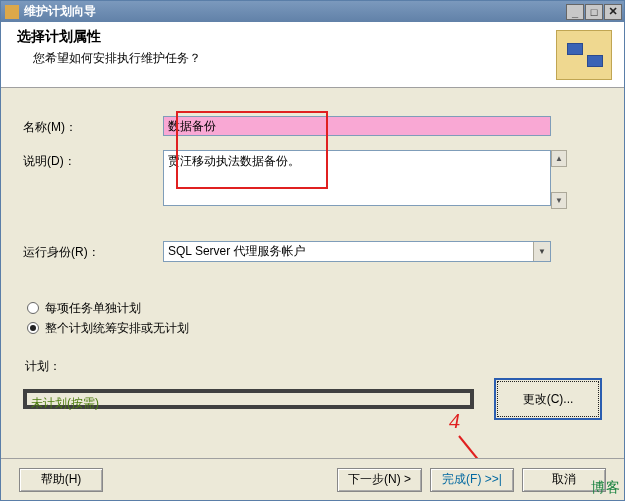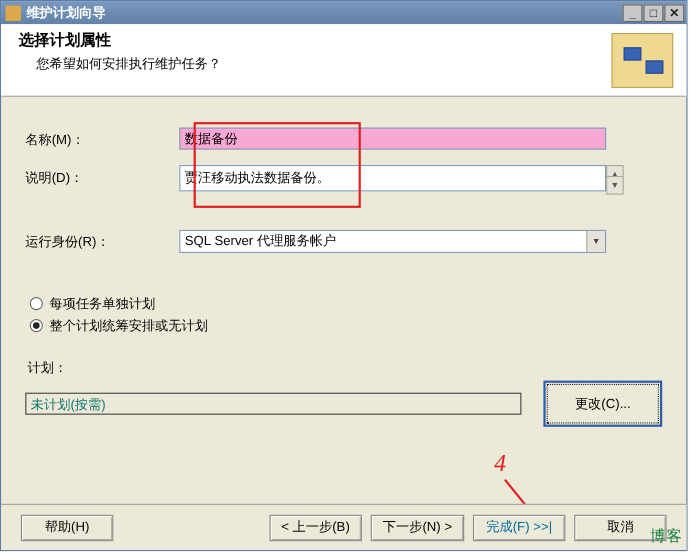"贾汪移动执法数据备份。" .desc-ta { height: 24px -> 56px }
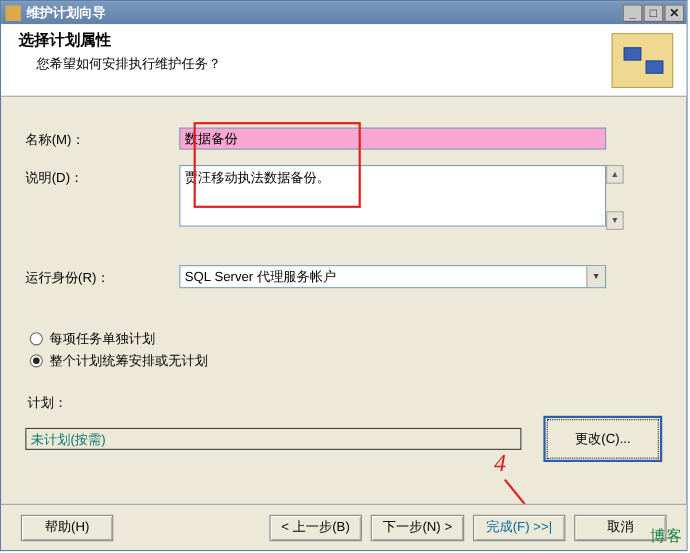"未计划(按需)" .plan-field { border: 1px solid #404040 -> 4px solid #404040; color: #0f766e -> #4d7c0f }
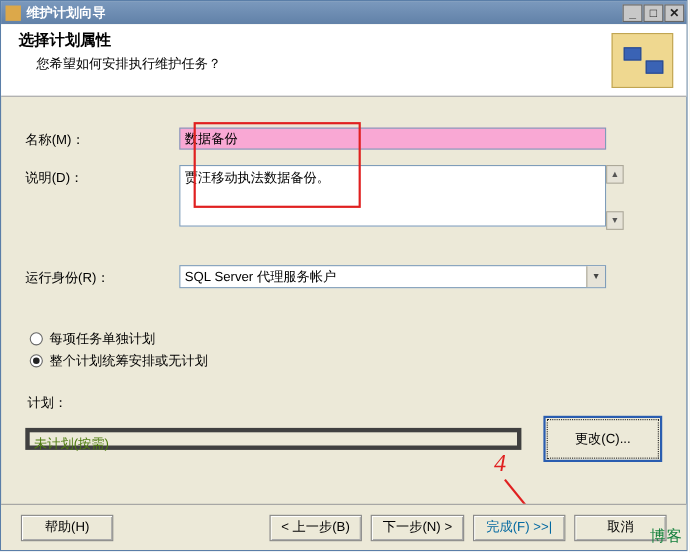"< 上一步(B)" button.btn { html: <button>&lt; 上一步(B)</button> -> none }
